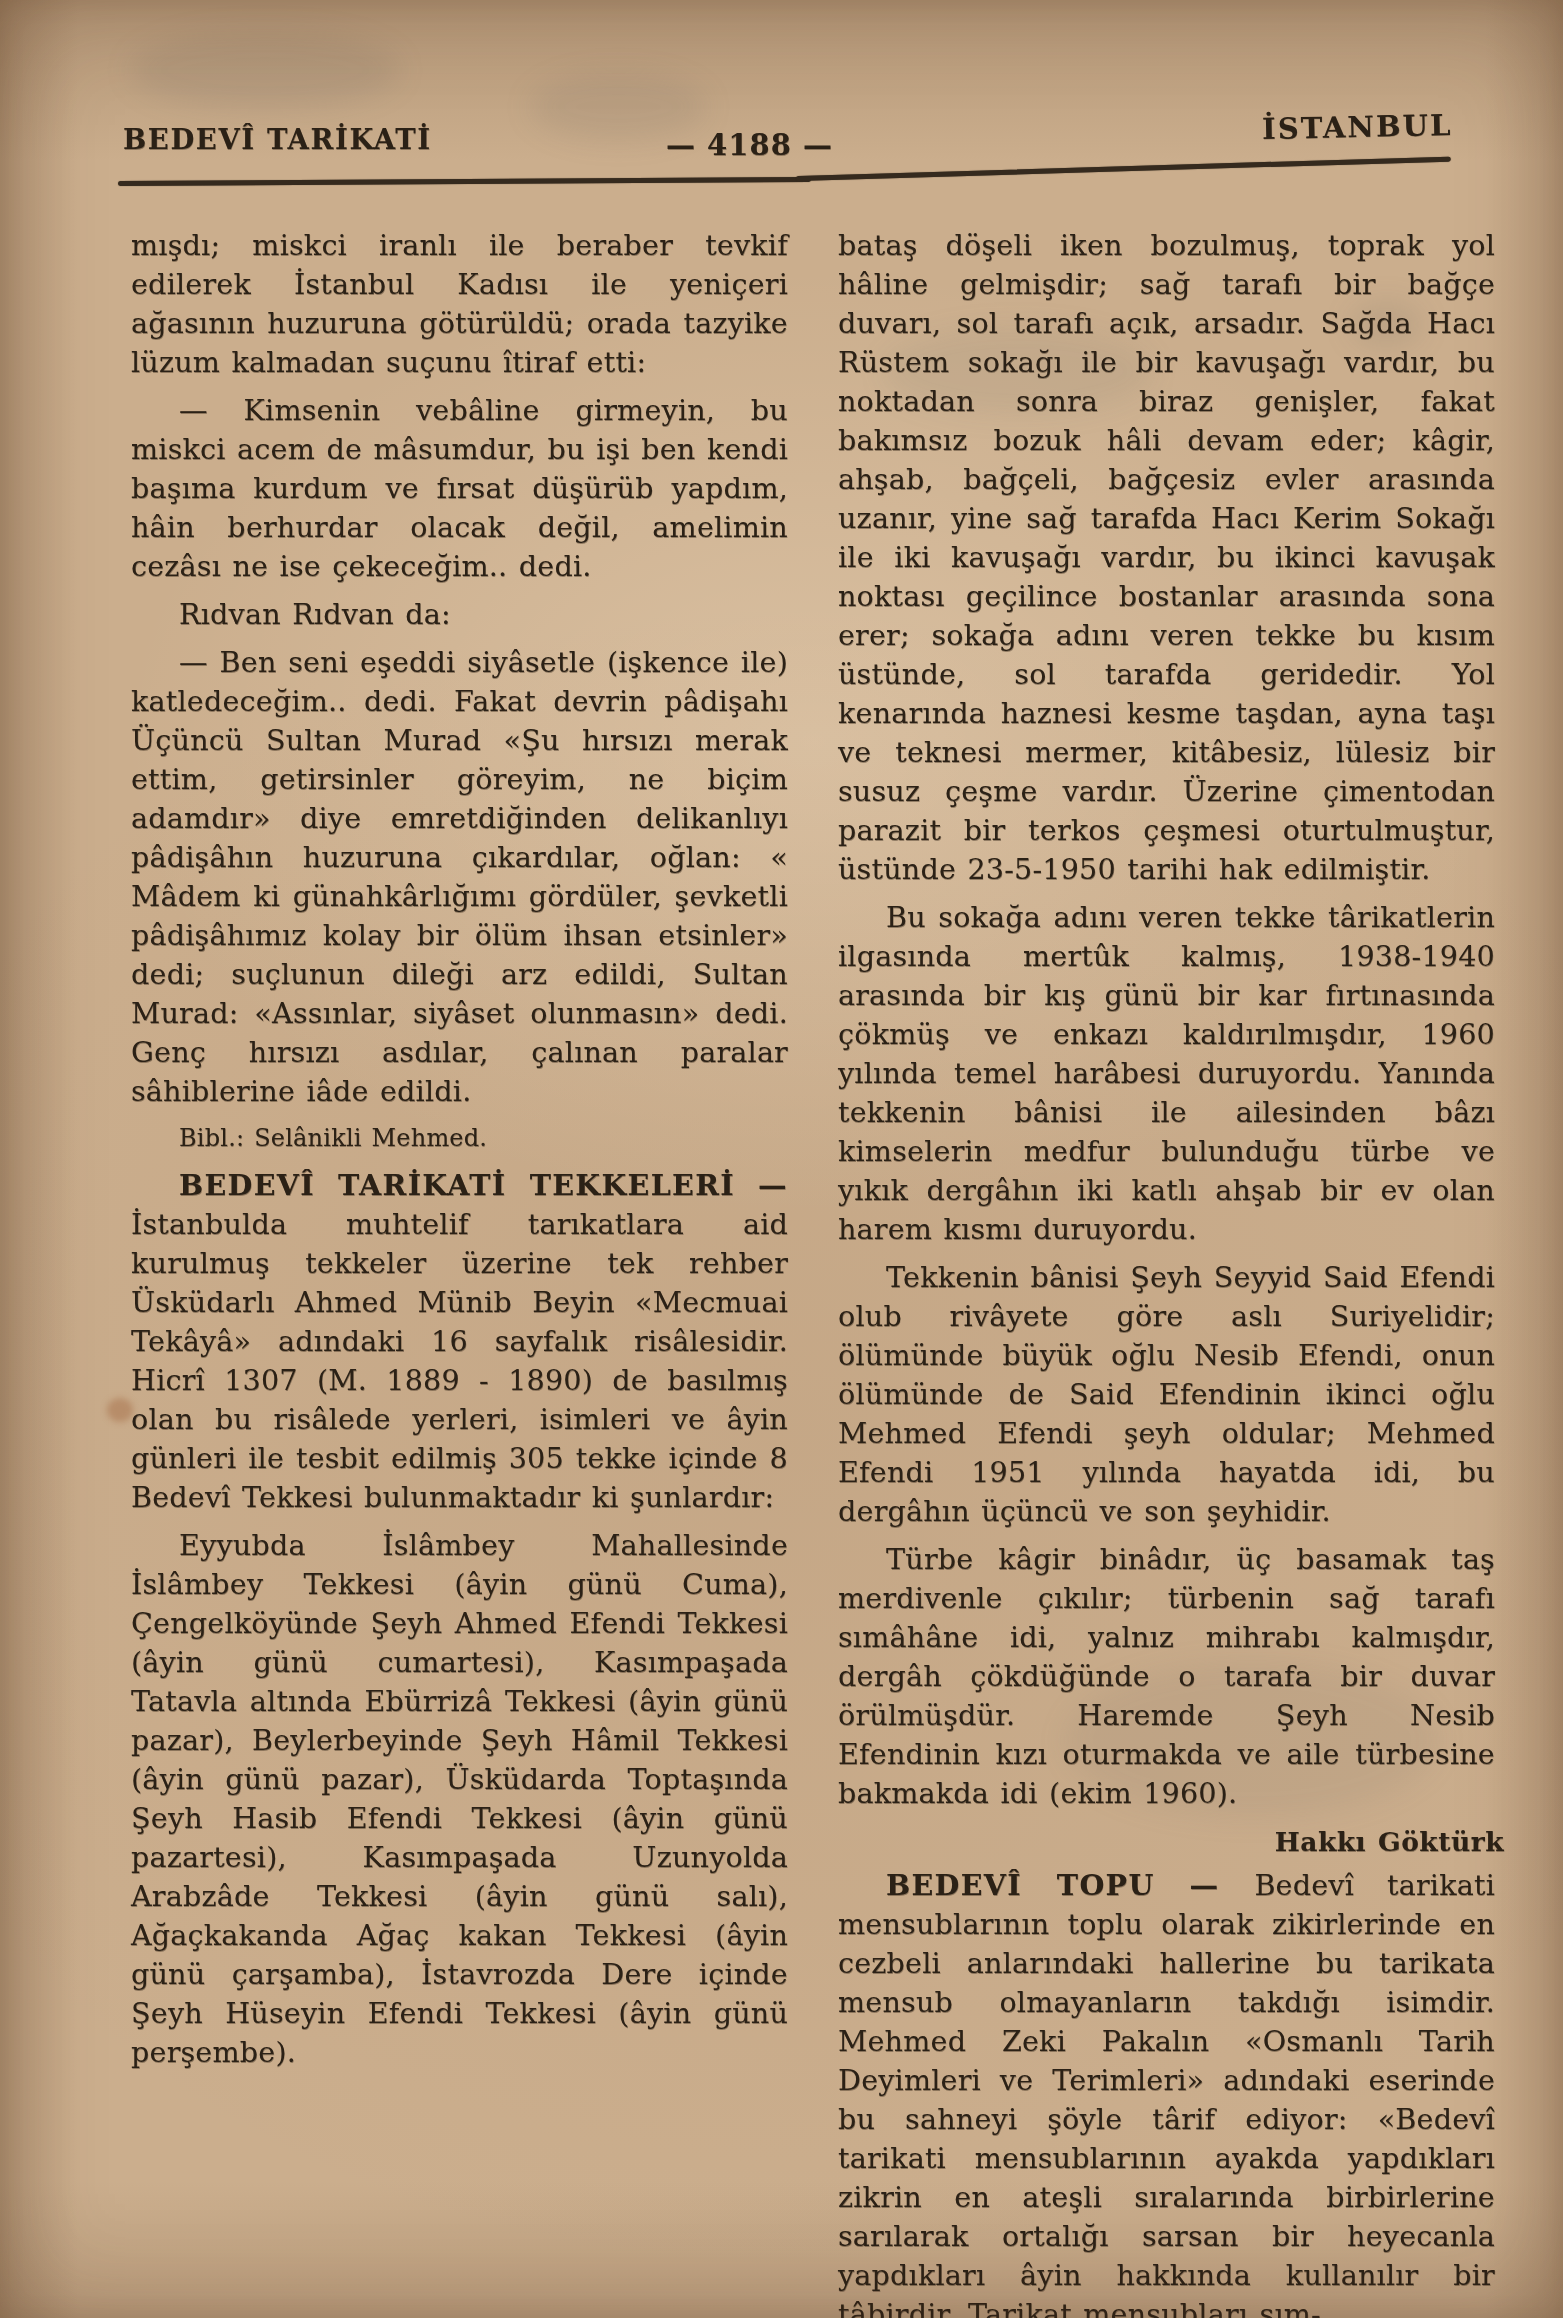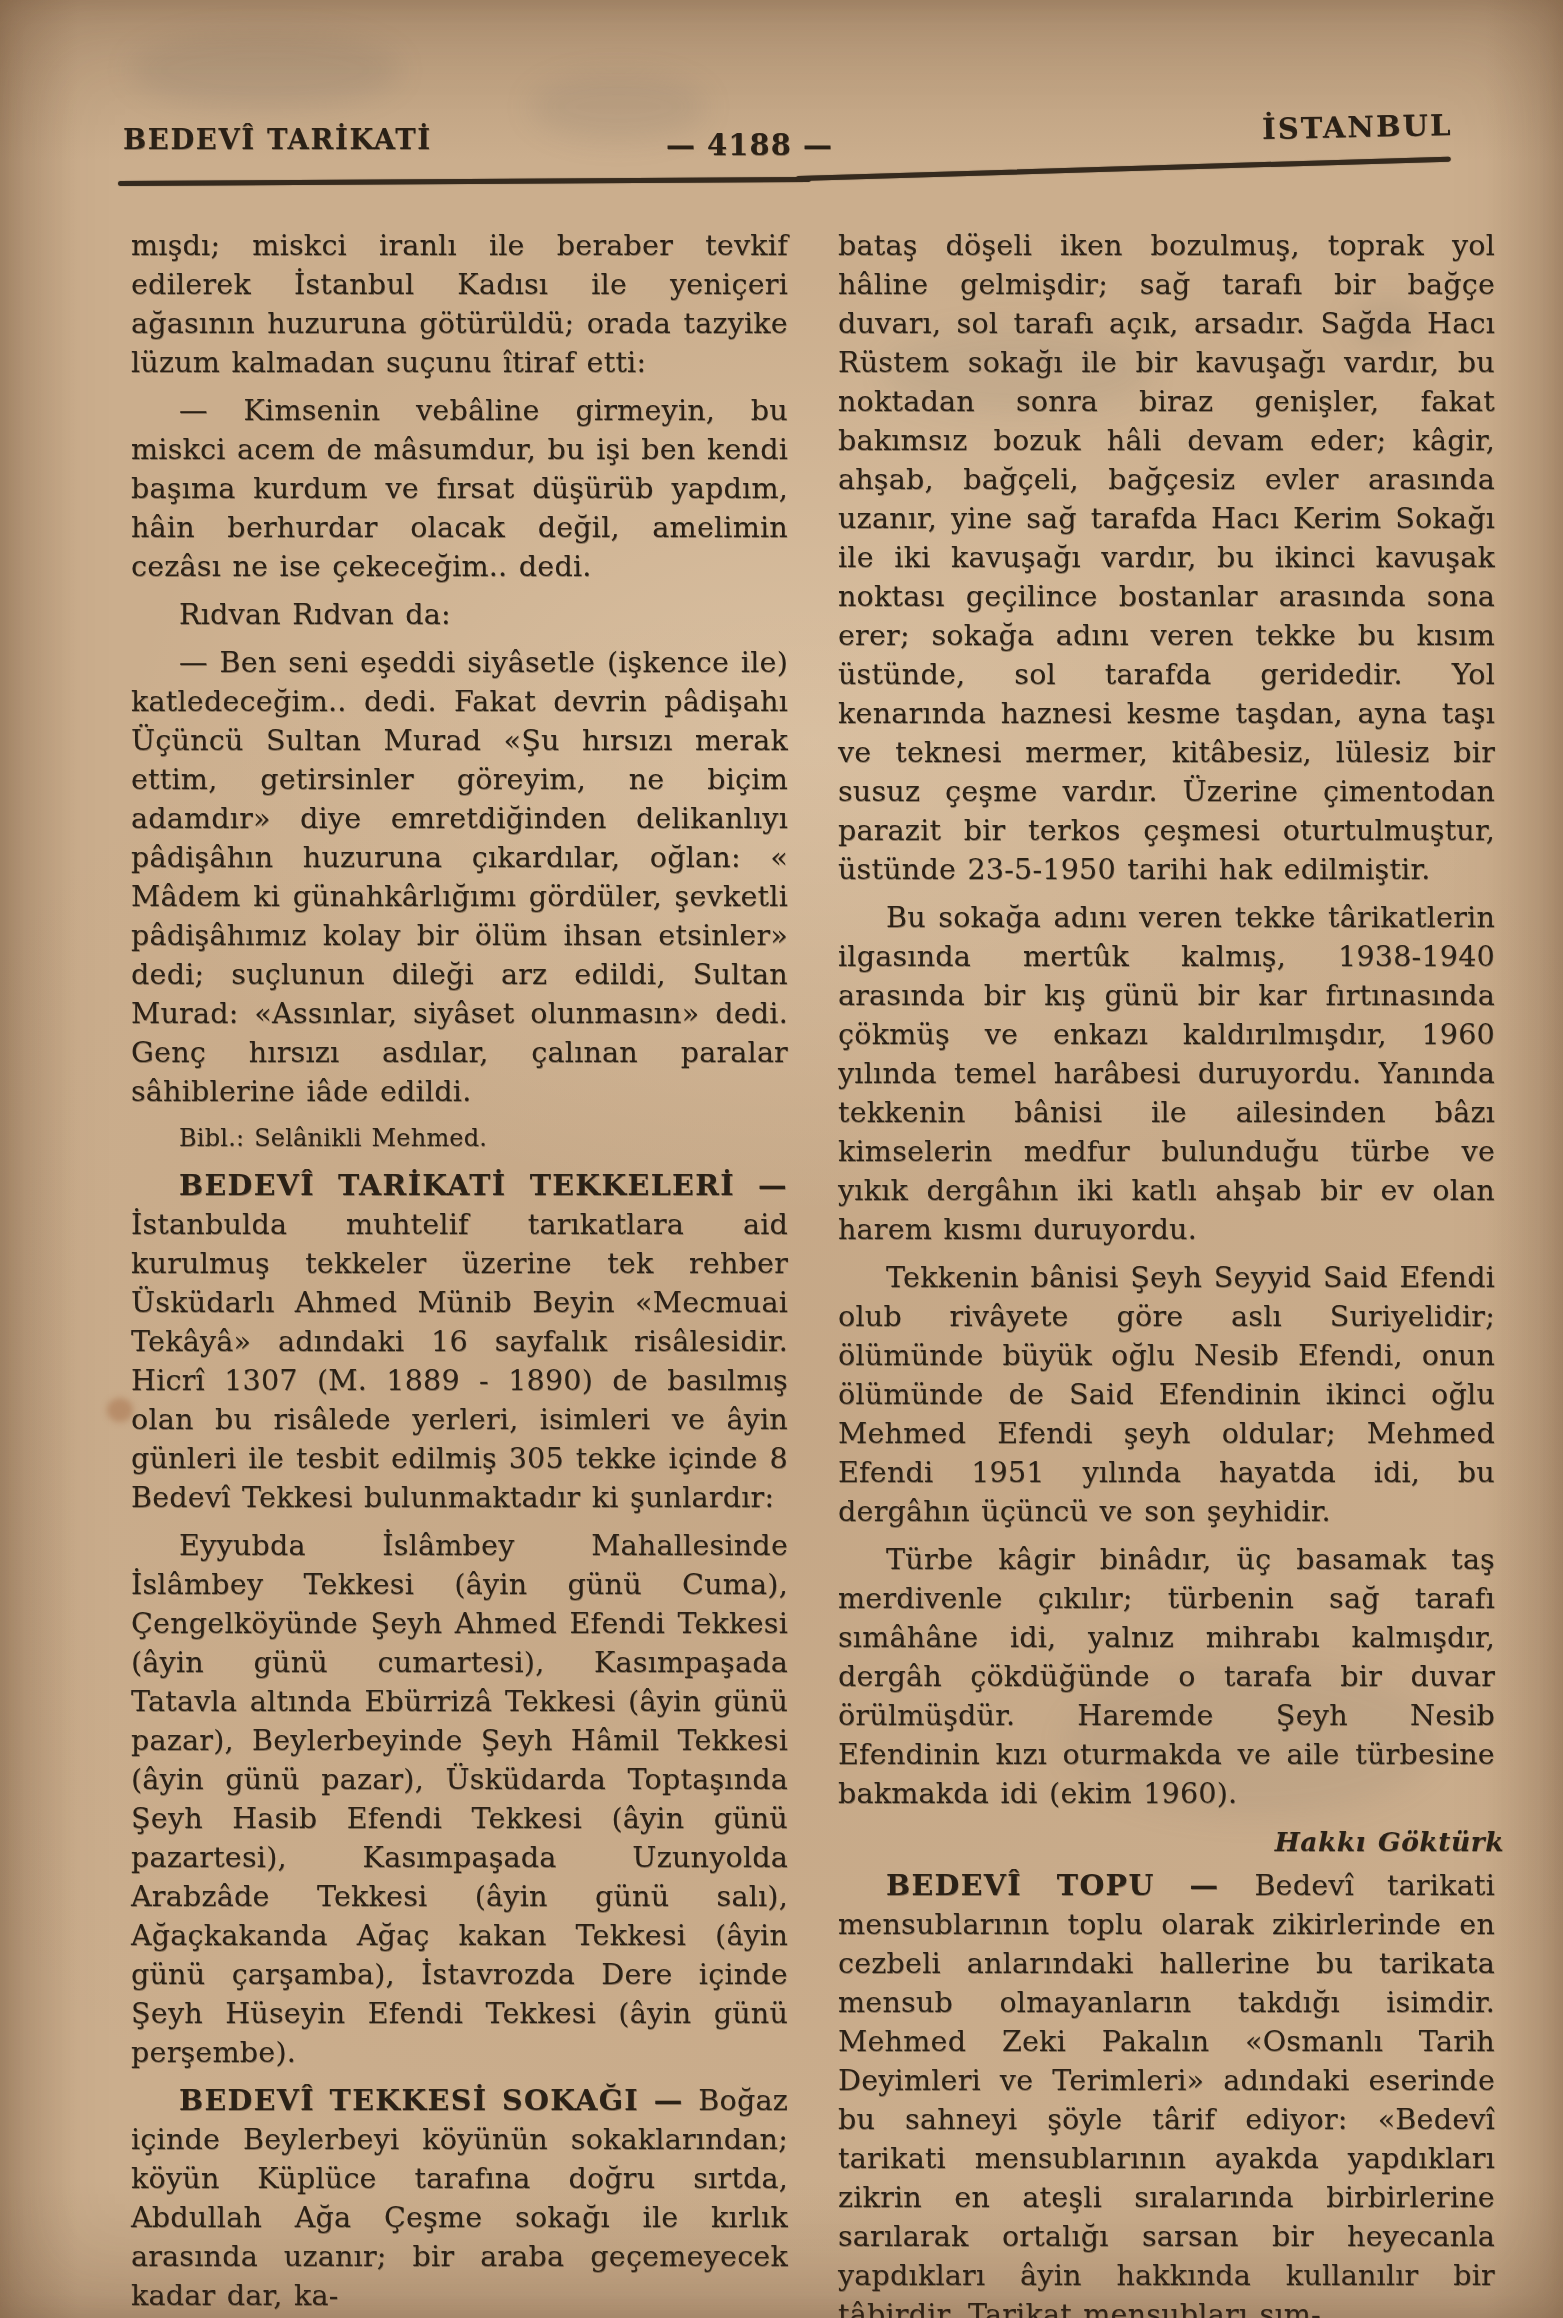"Hakkı Göktürk" .sig { font-style: italic -> none }
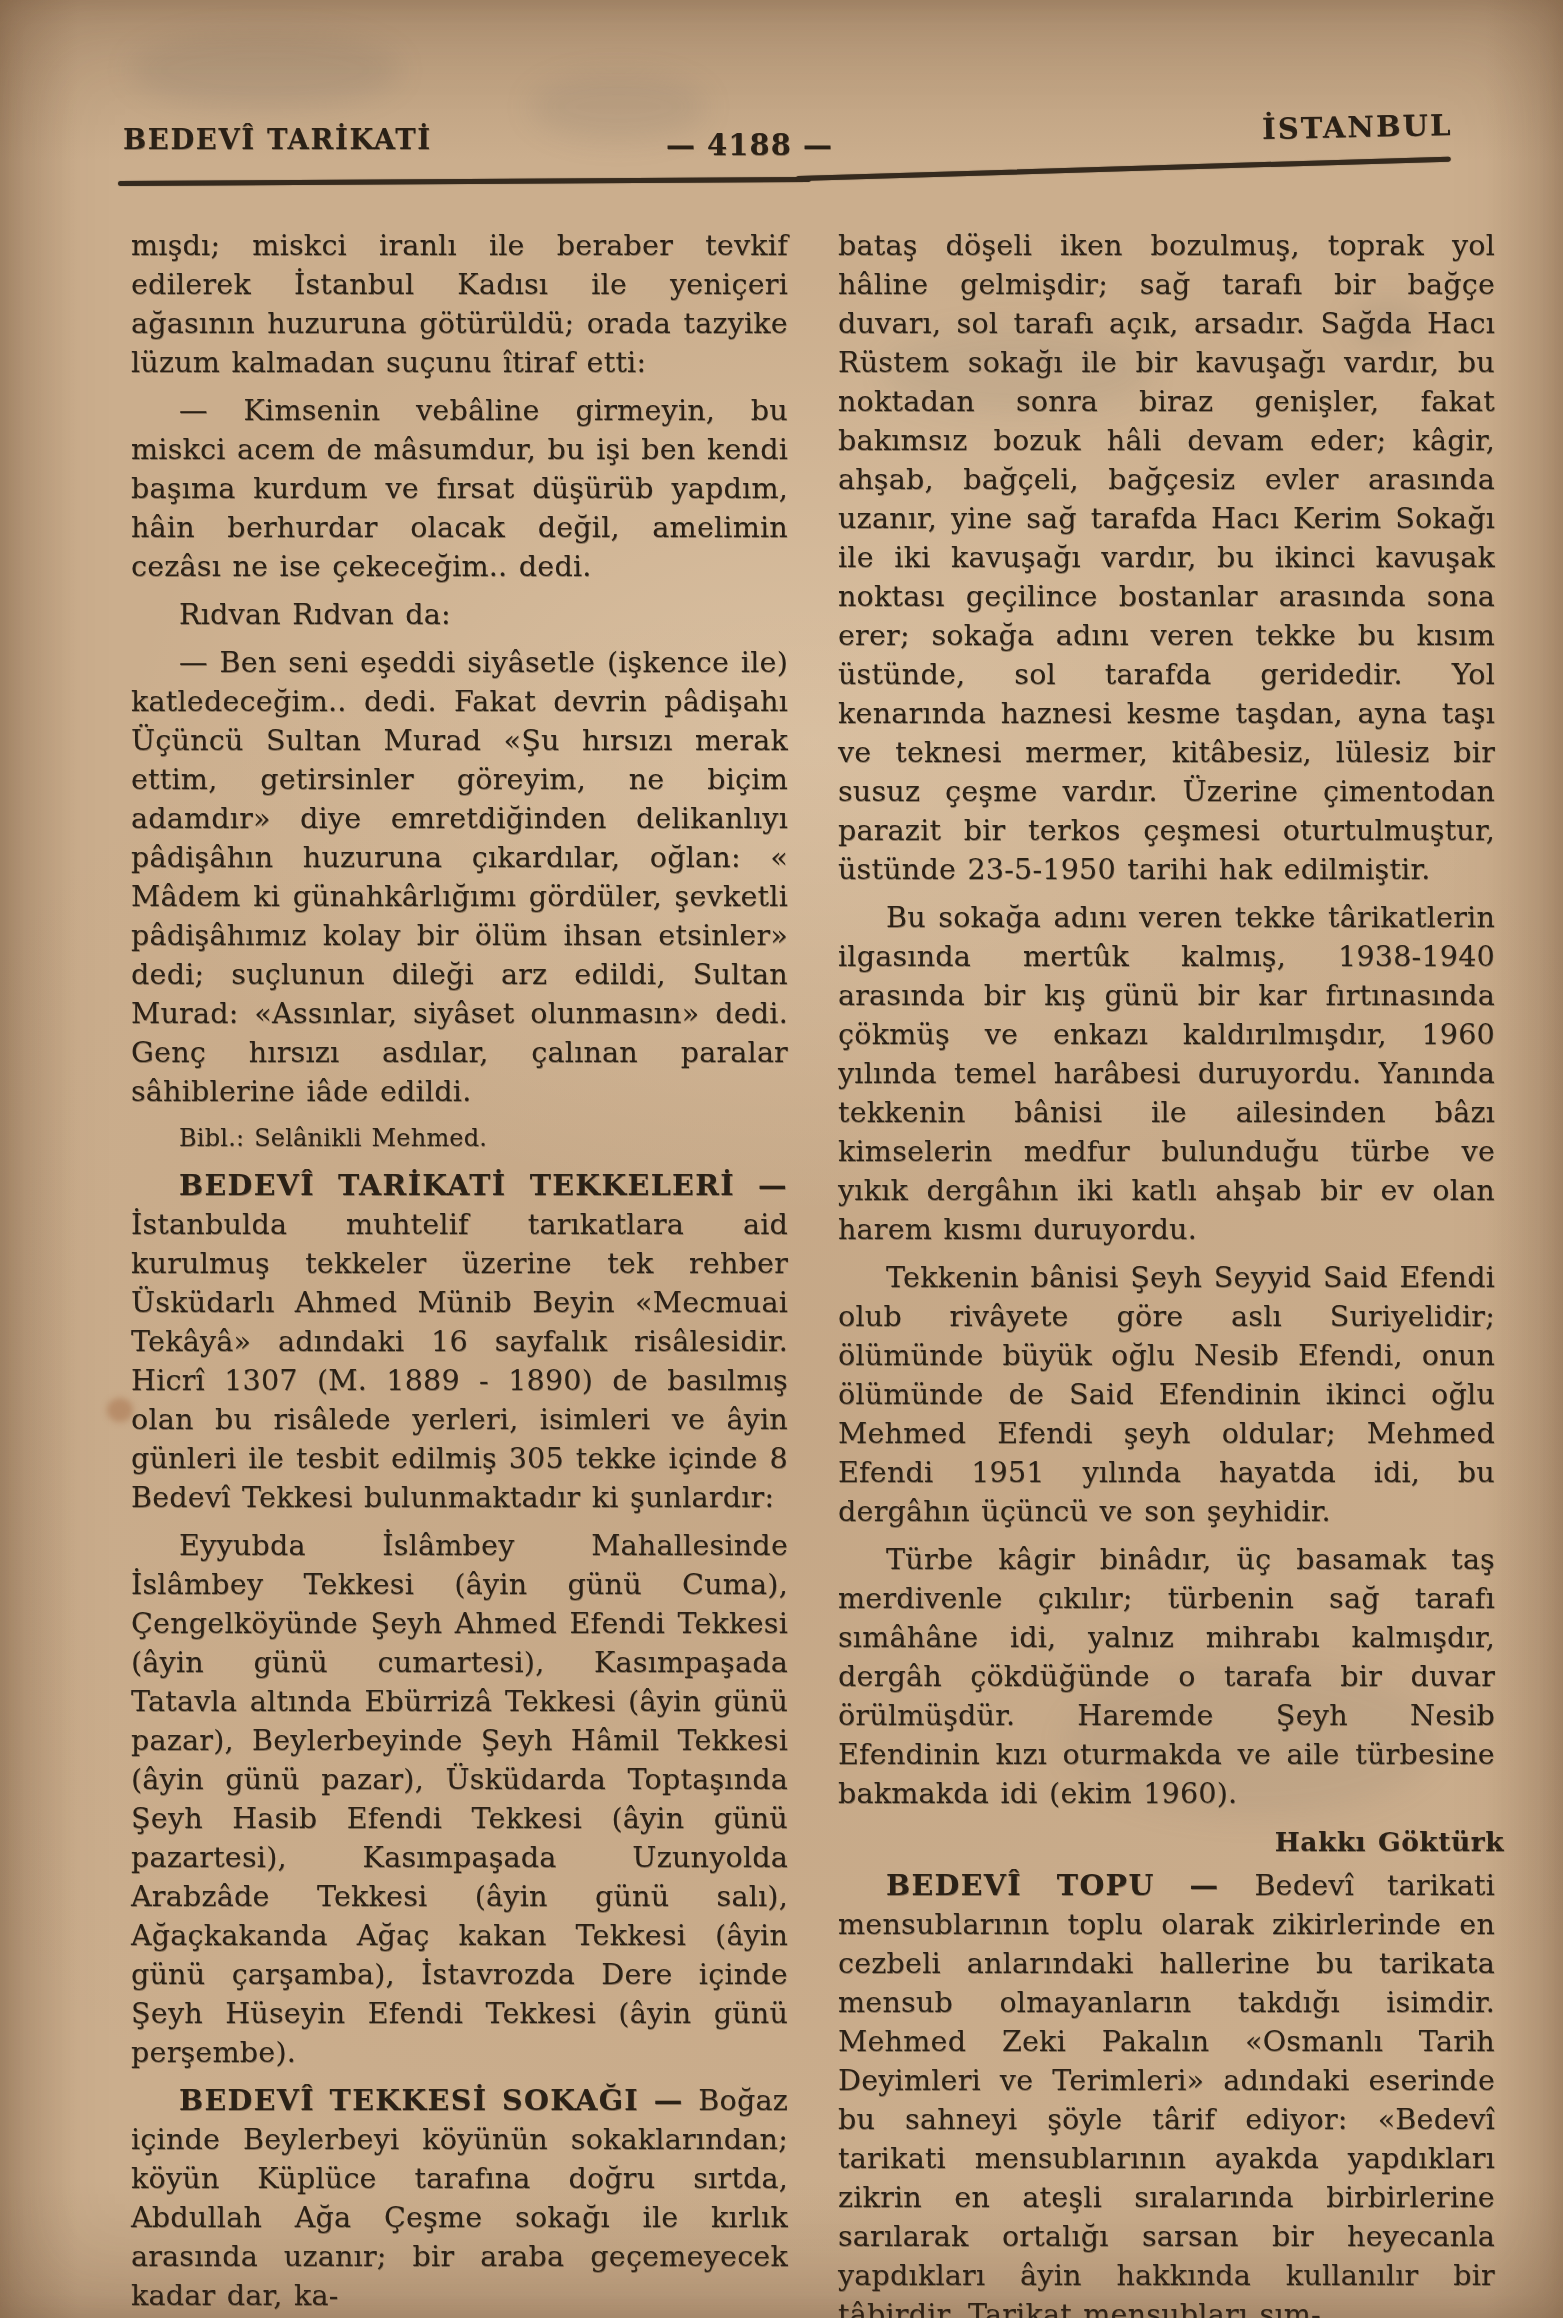"BEDEVÎ TEKKESİ SOKAĞI — Boğaz" p.para { html: <p><b>BEDEVÎ TEKKESİ SOKAĞI — </b><span>Boğaz içinde Beylerbeyi köyünün sokaklarından; köyün Küplüce tarafına doğru sırtda, Abdullah Ağa Çeşme sokağı ile kırlık arasında uzanır; bir araba geçemeyecek kadar dar, ka-</span></p> -> none }
